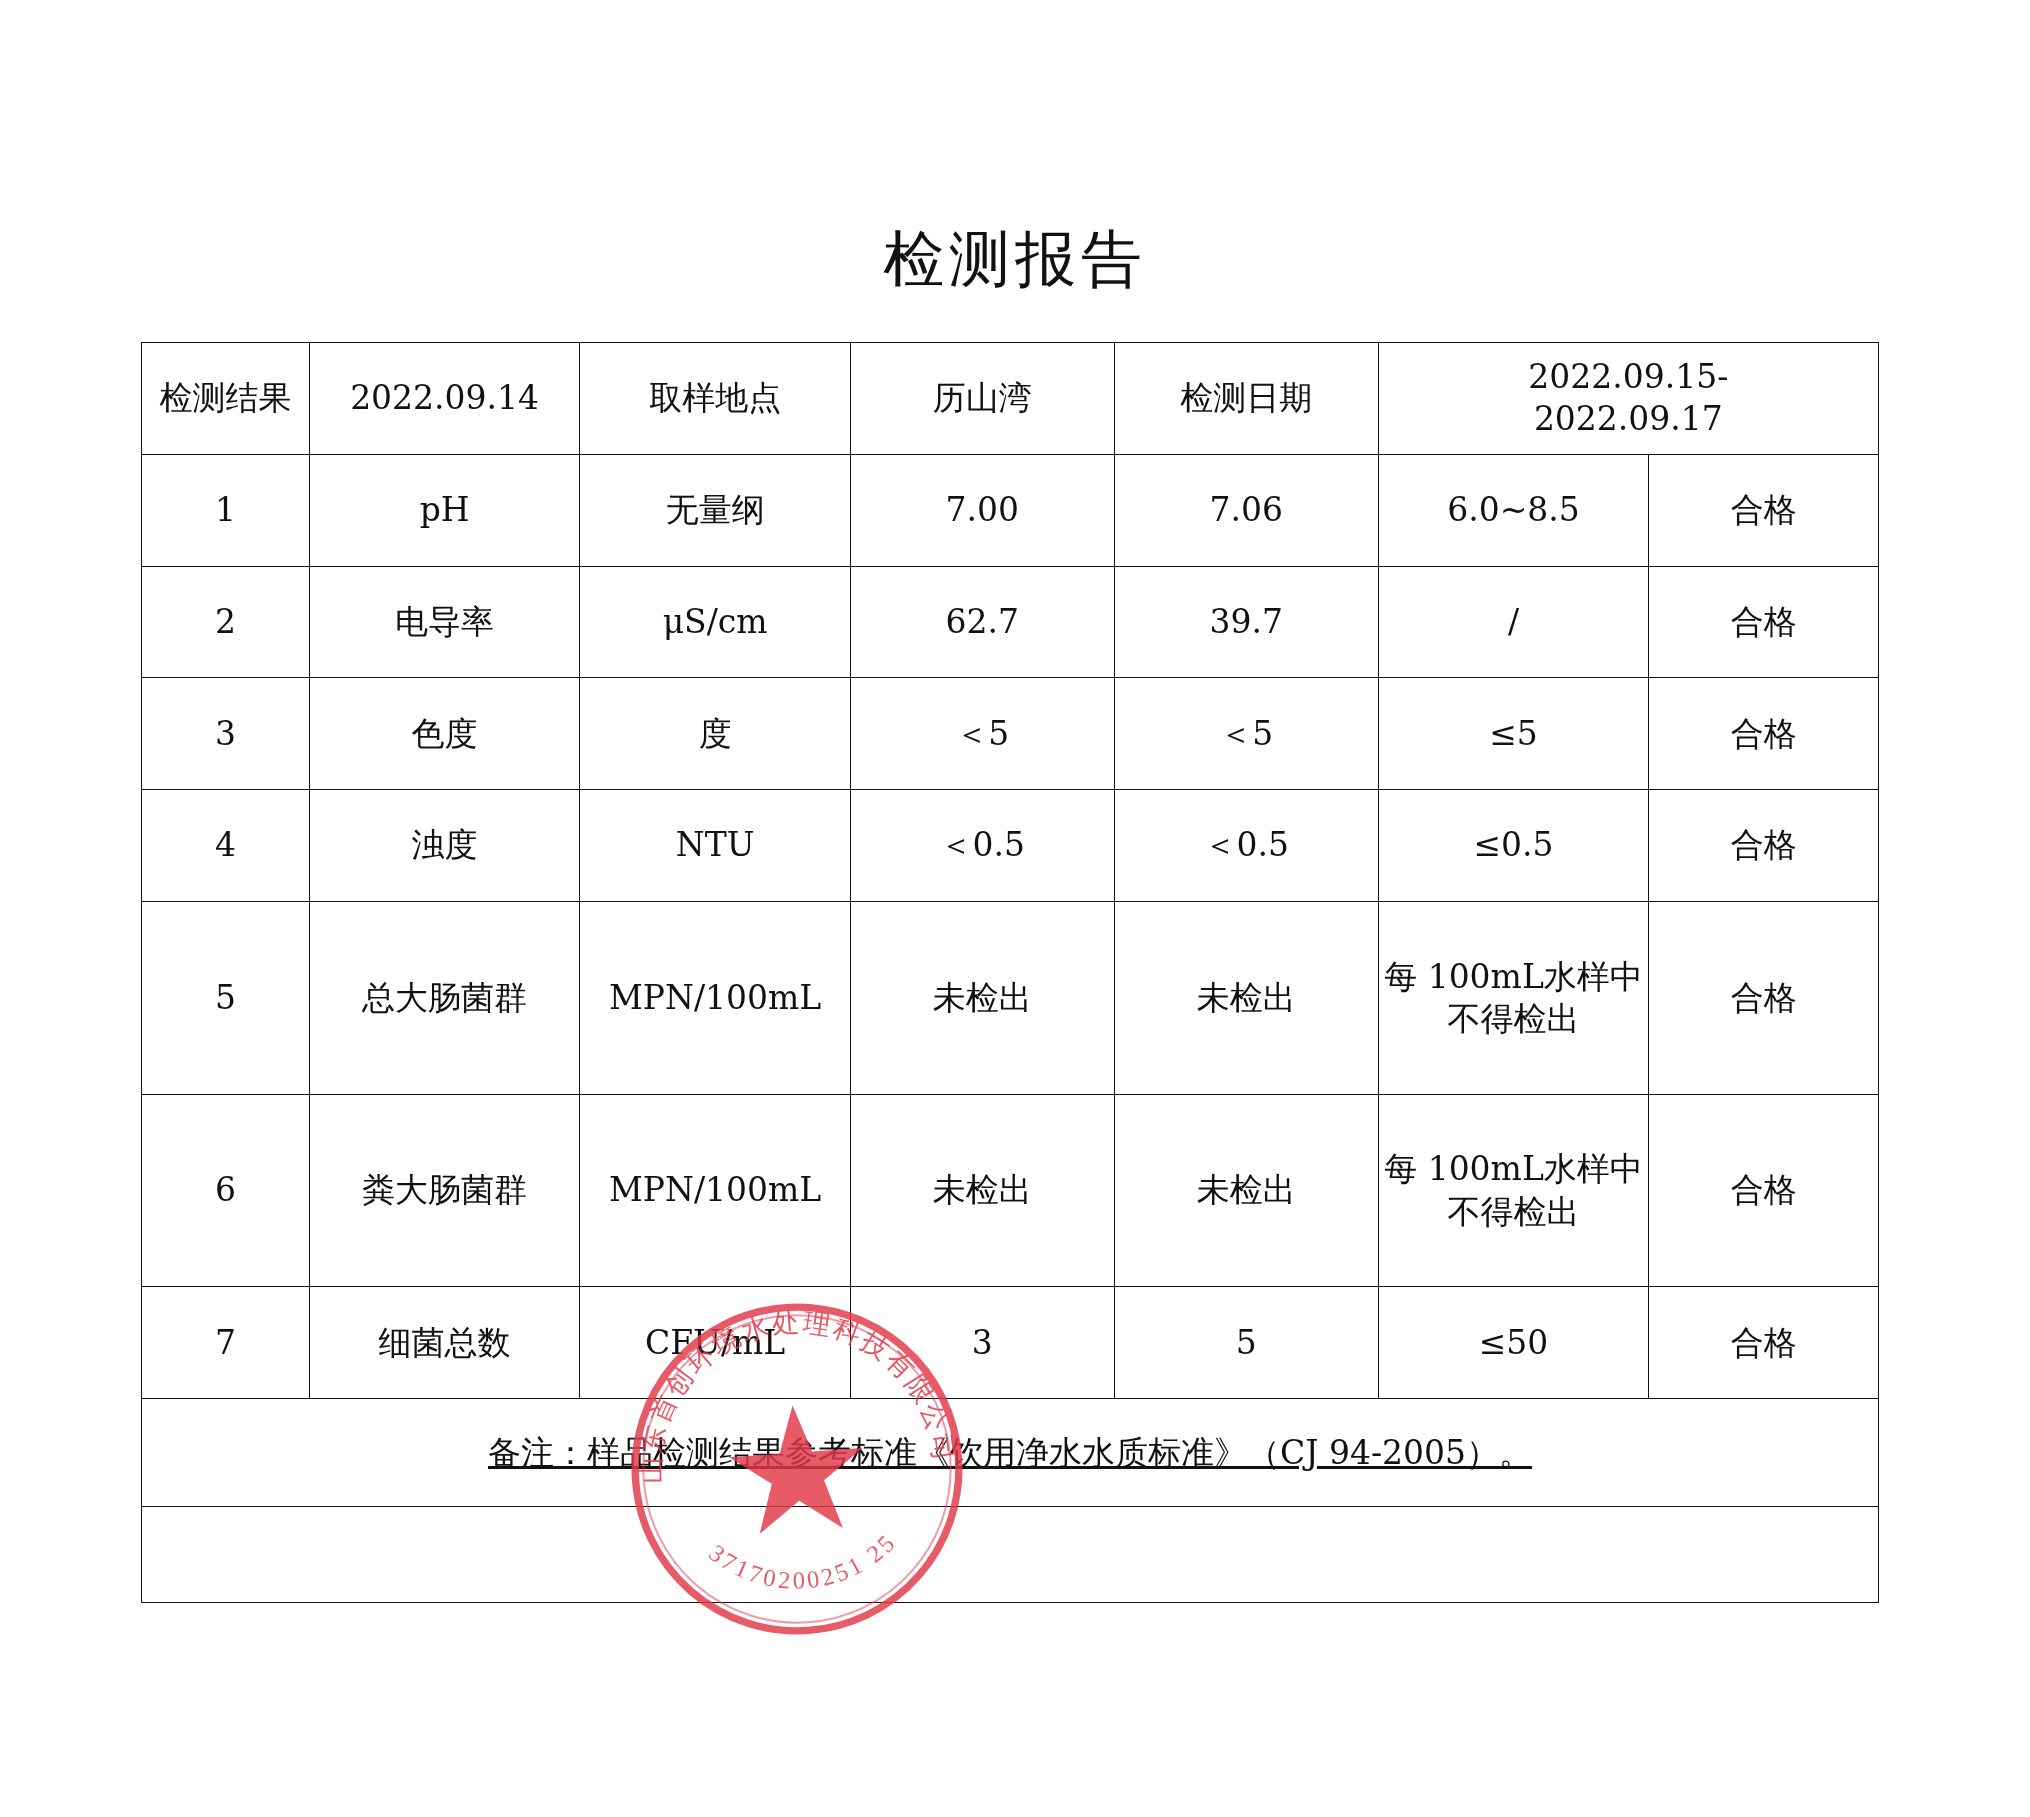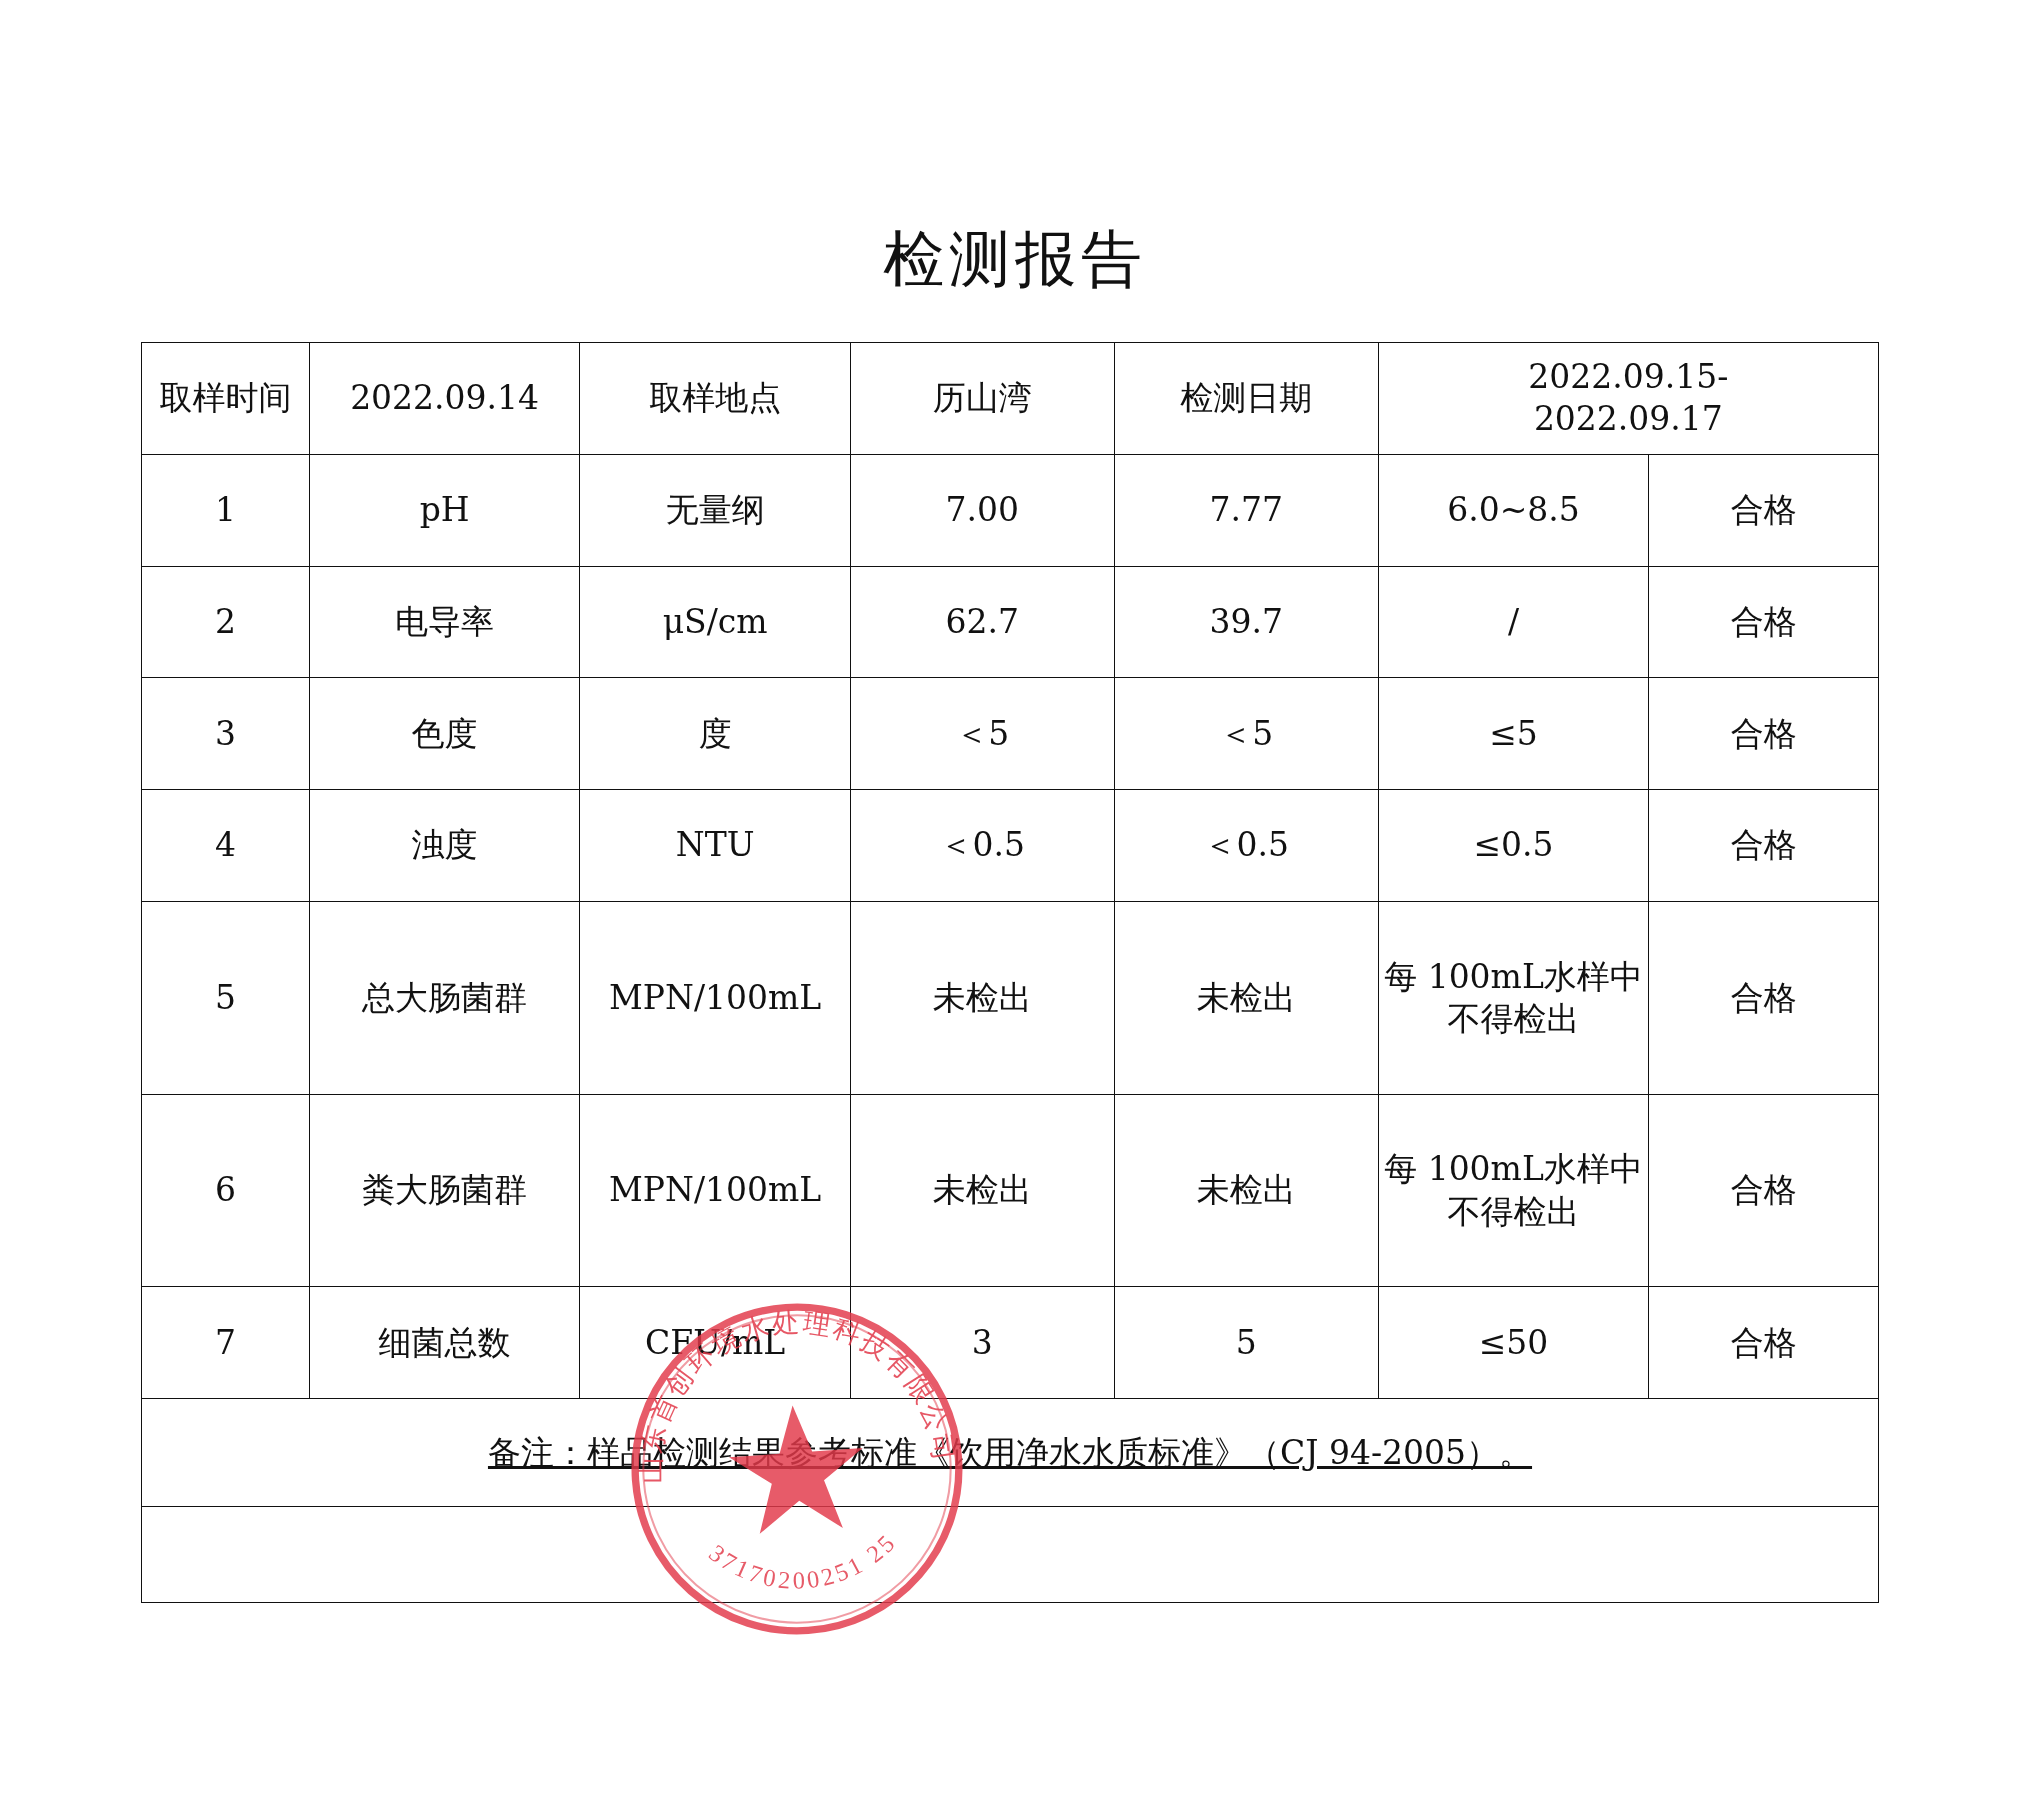"取样时间" td.cn { text: 取样时间 -> 检测结果 }
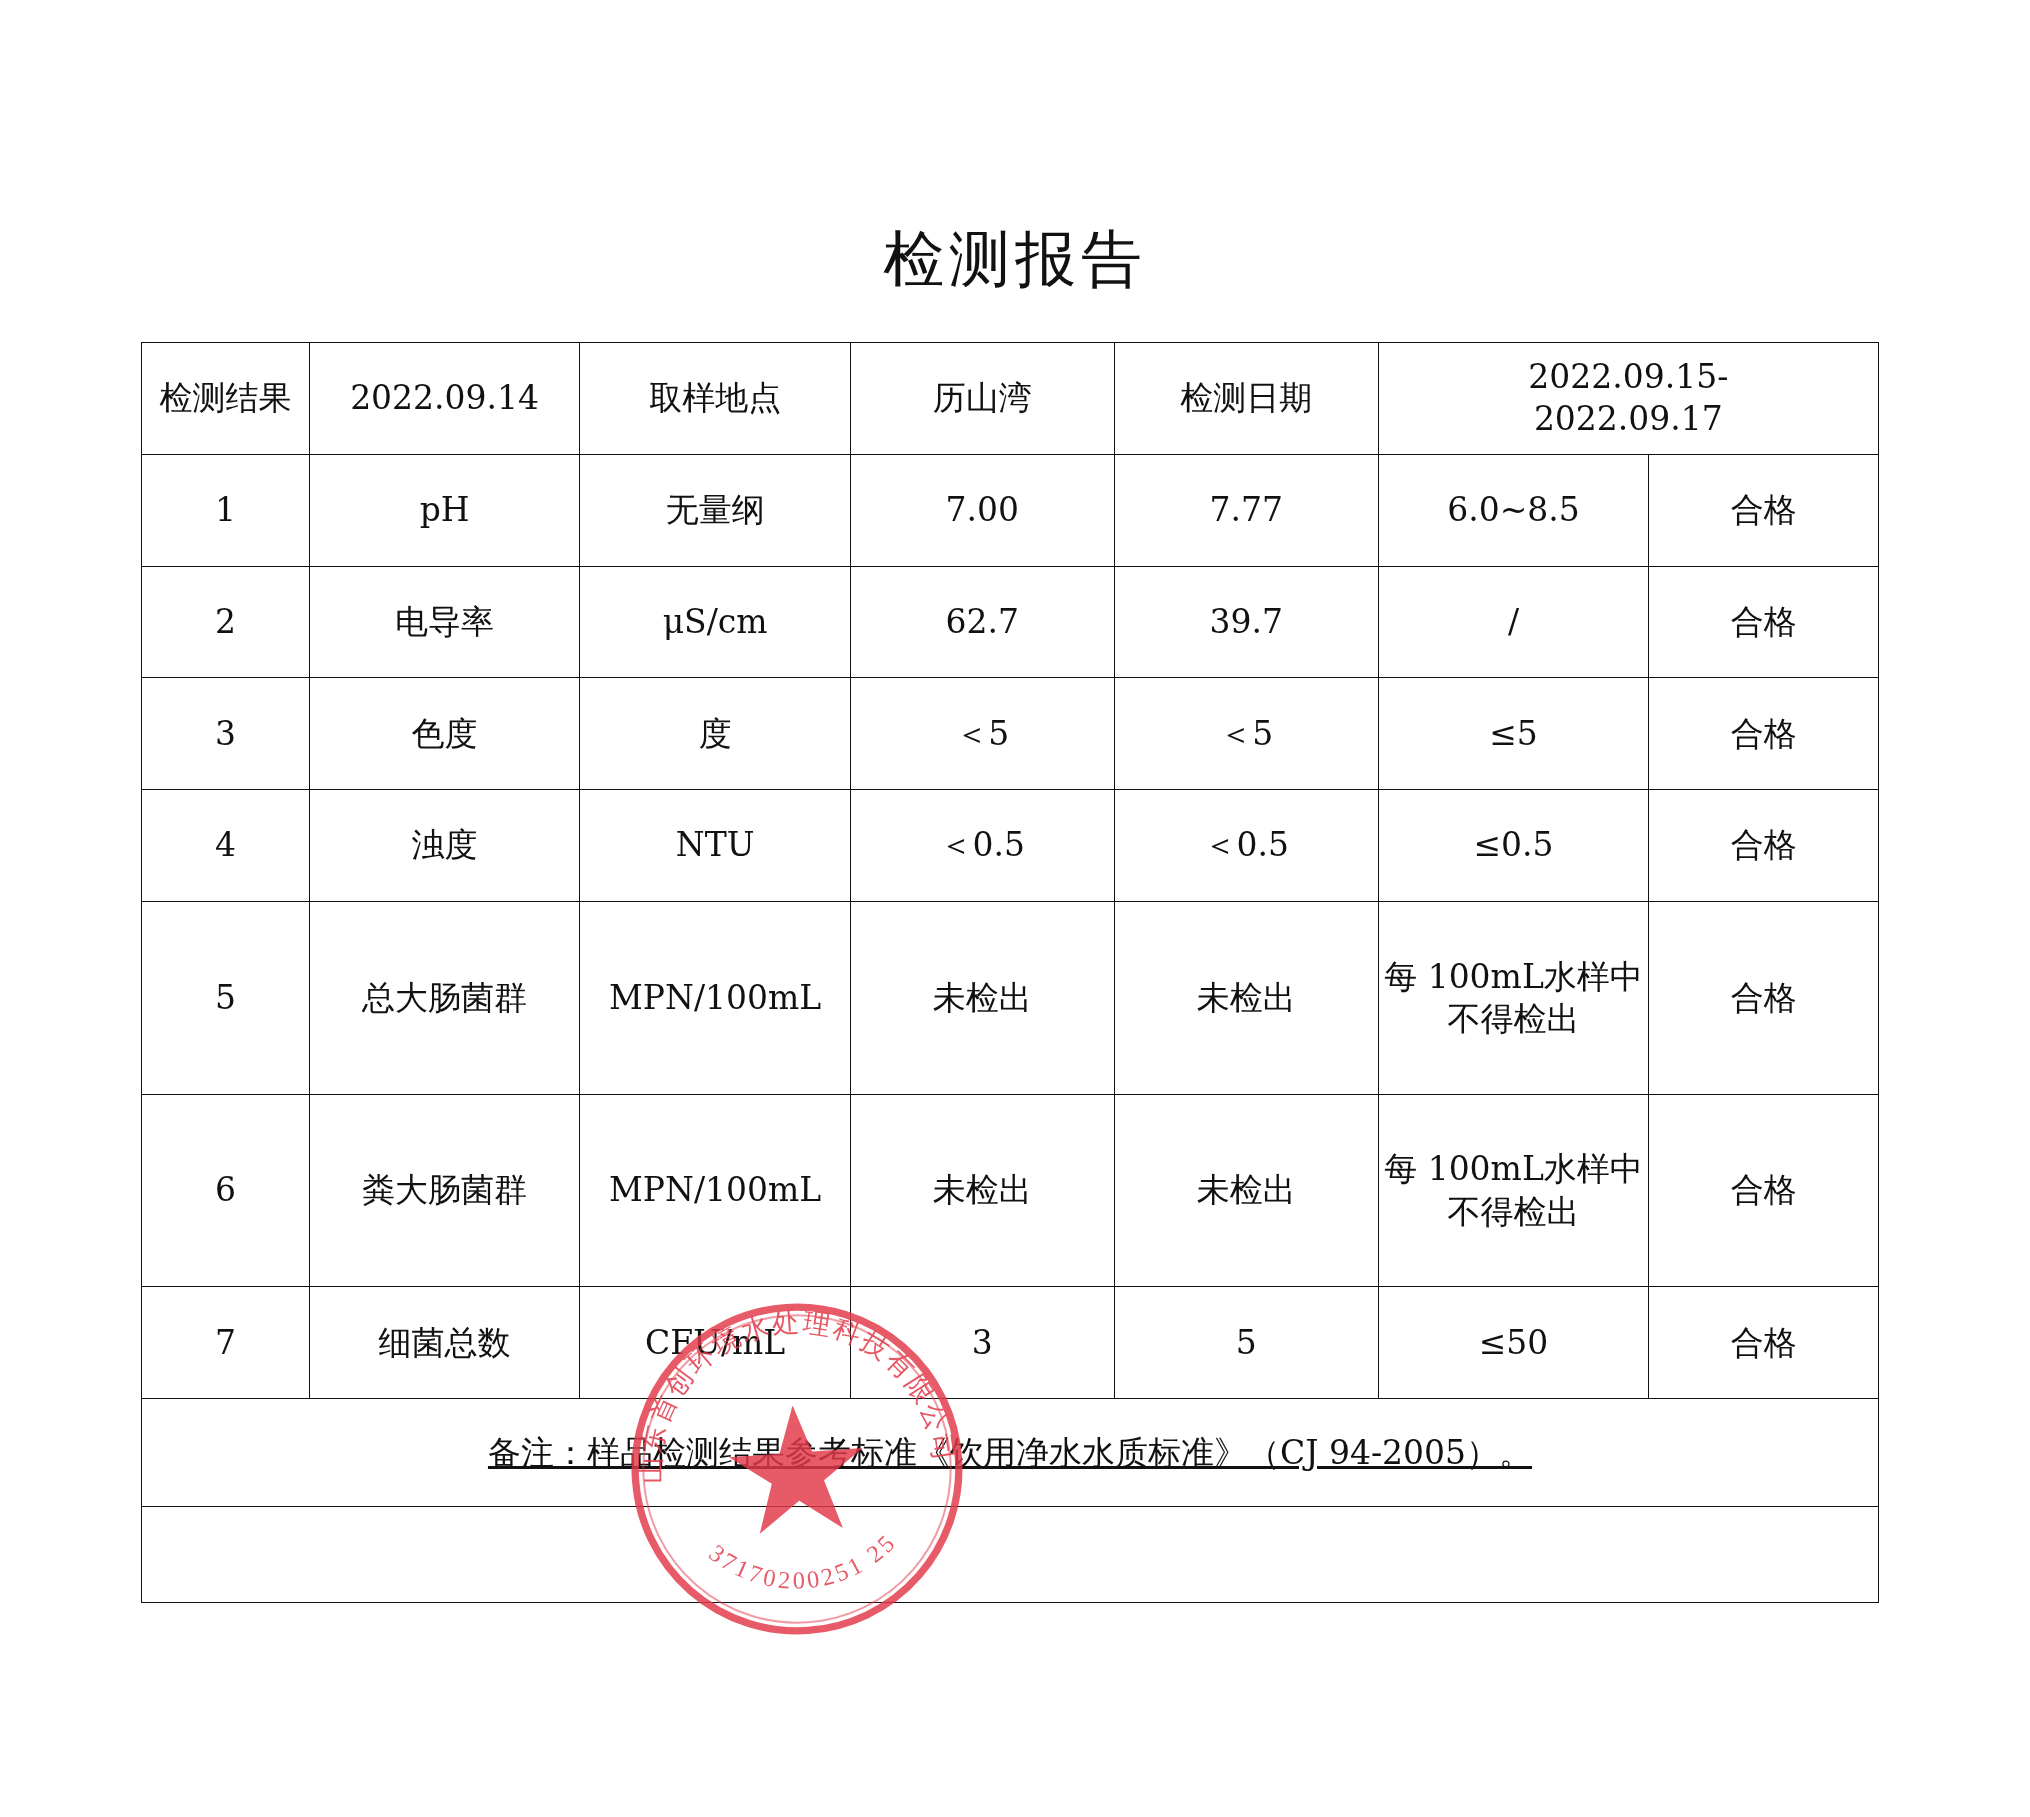"7.77" td.num { text: 7.77 -> 7.06 }
